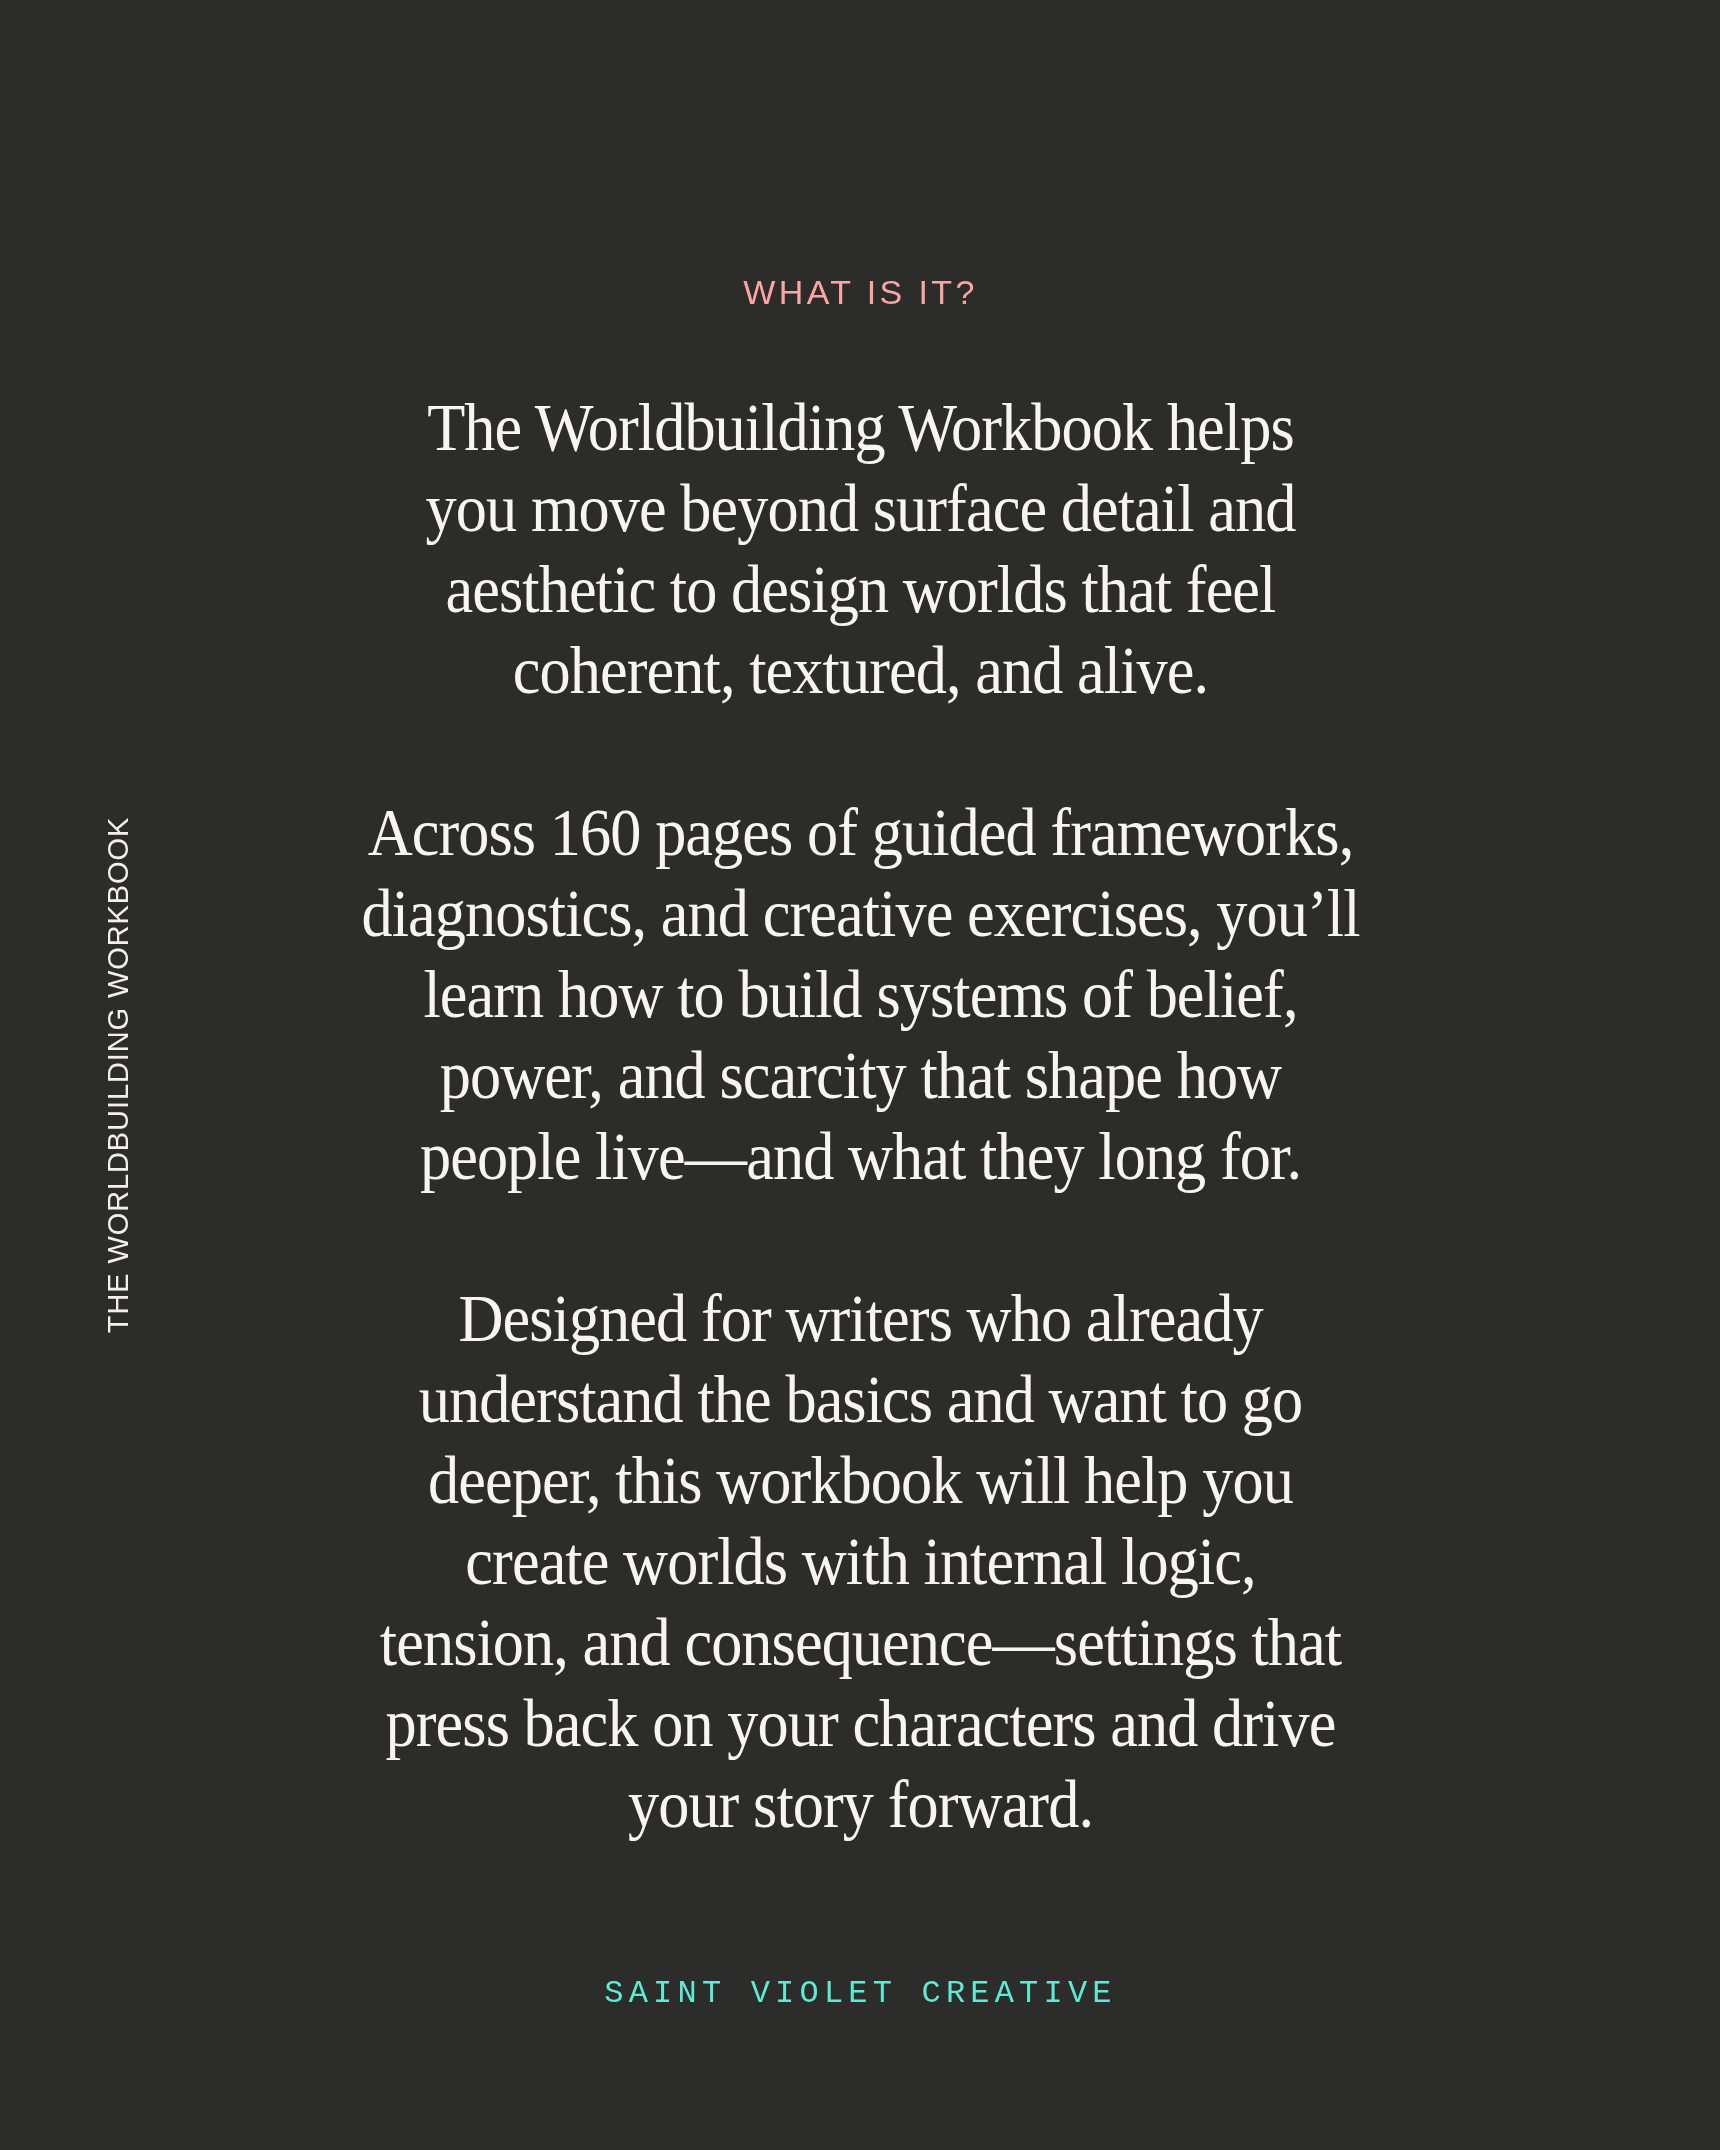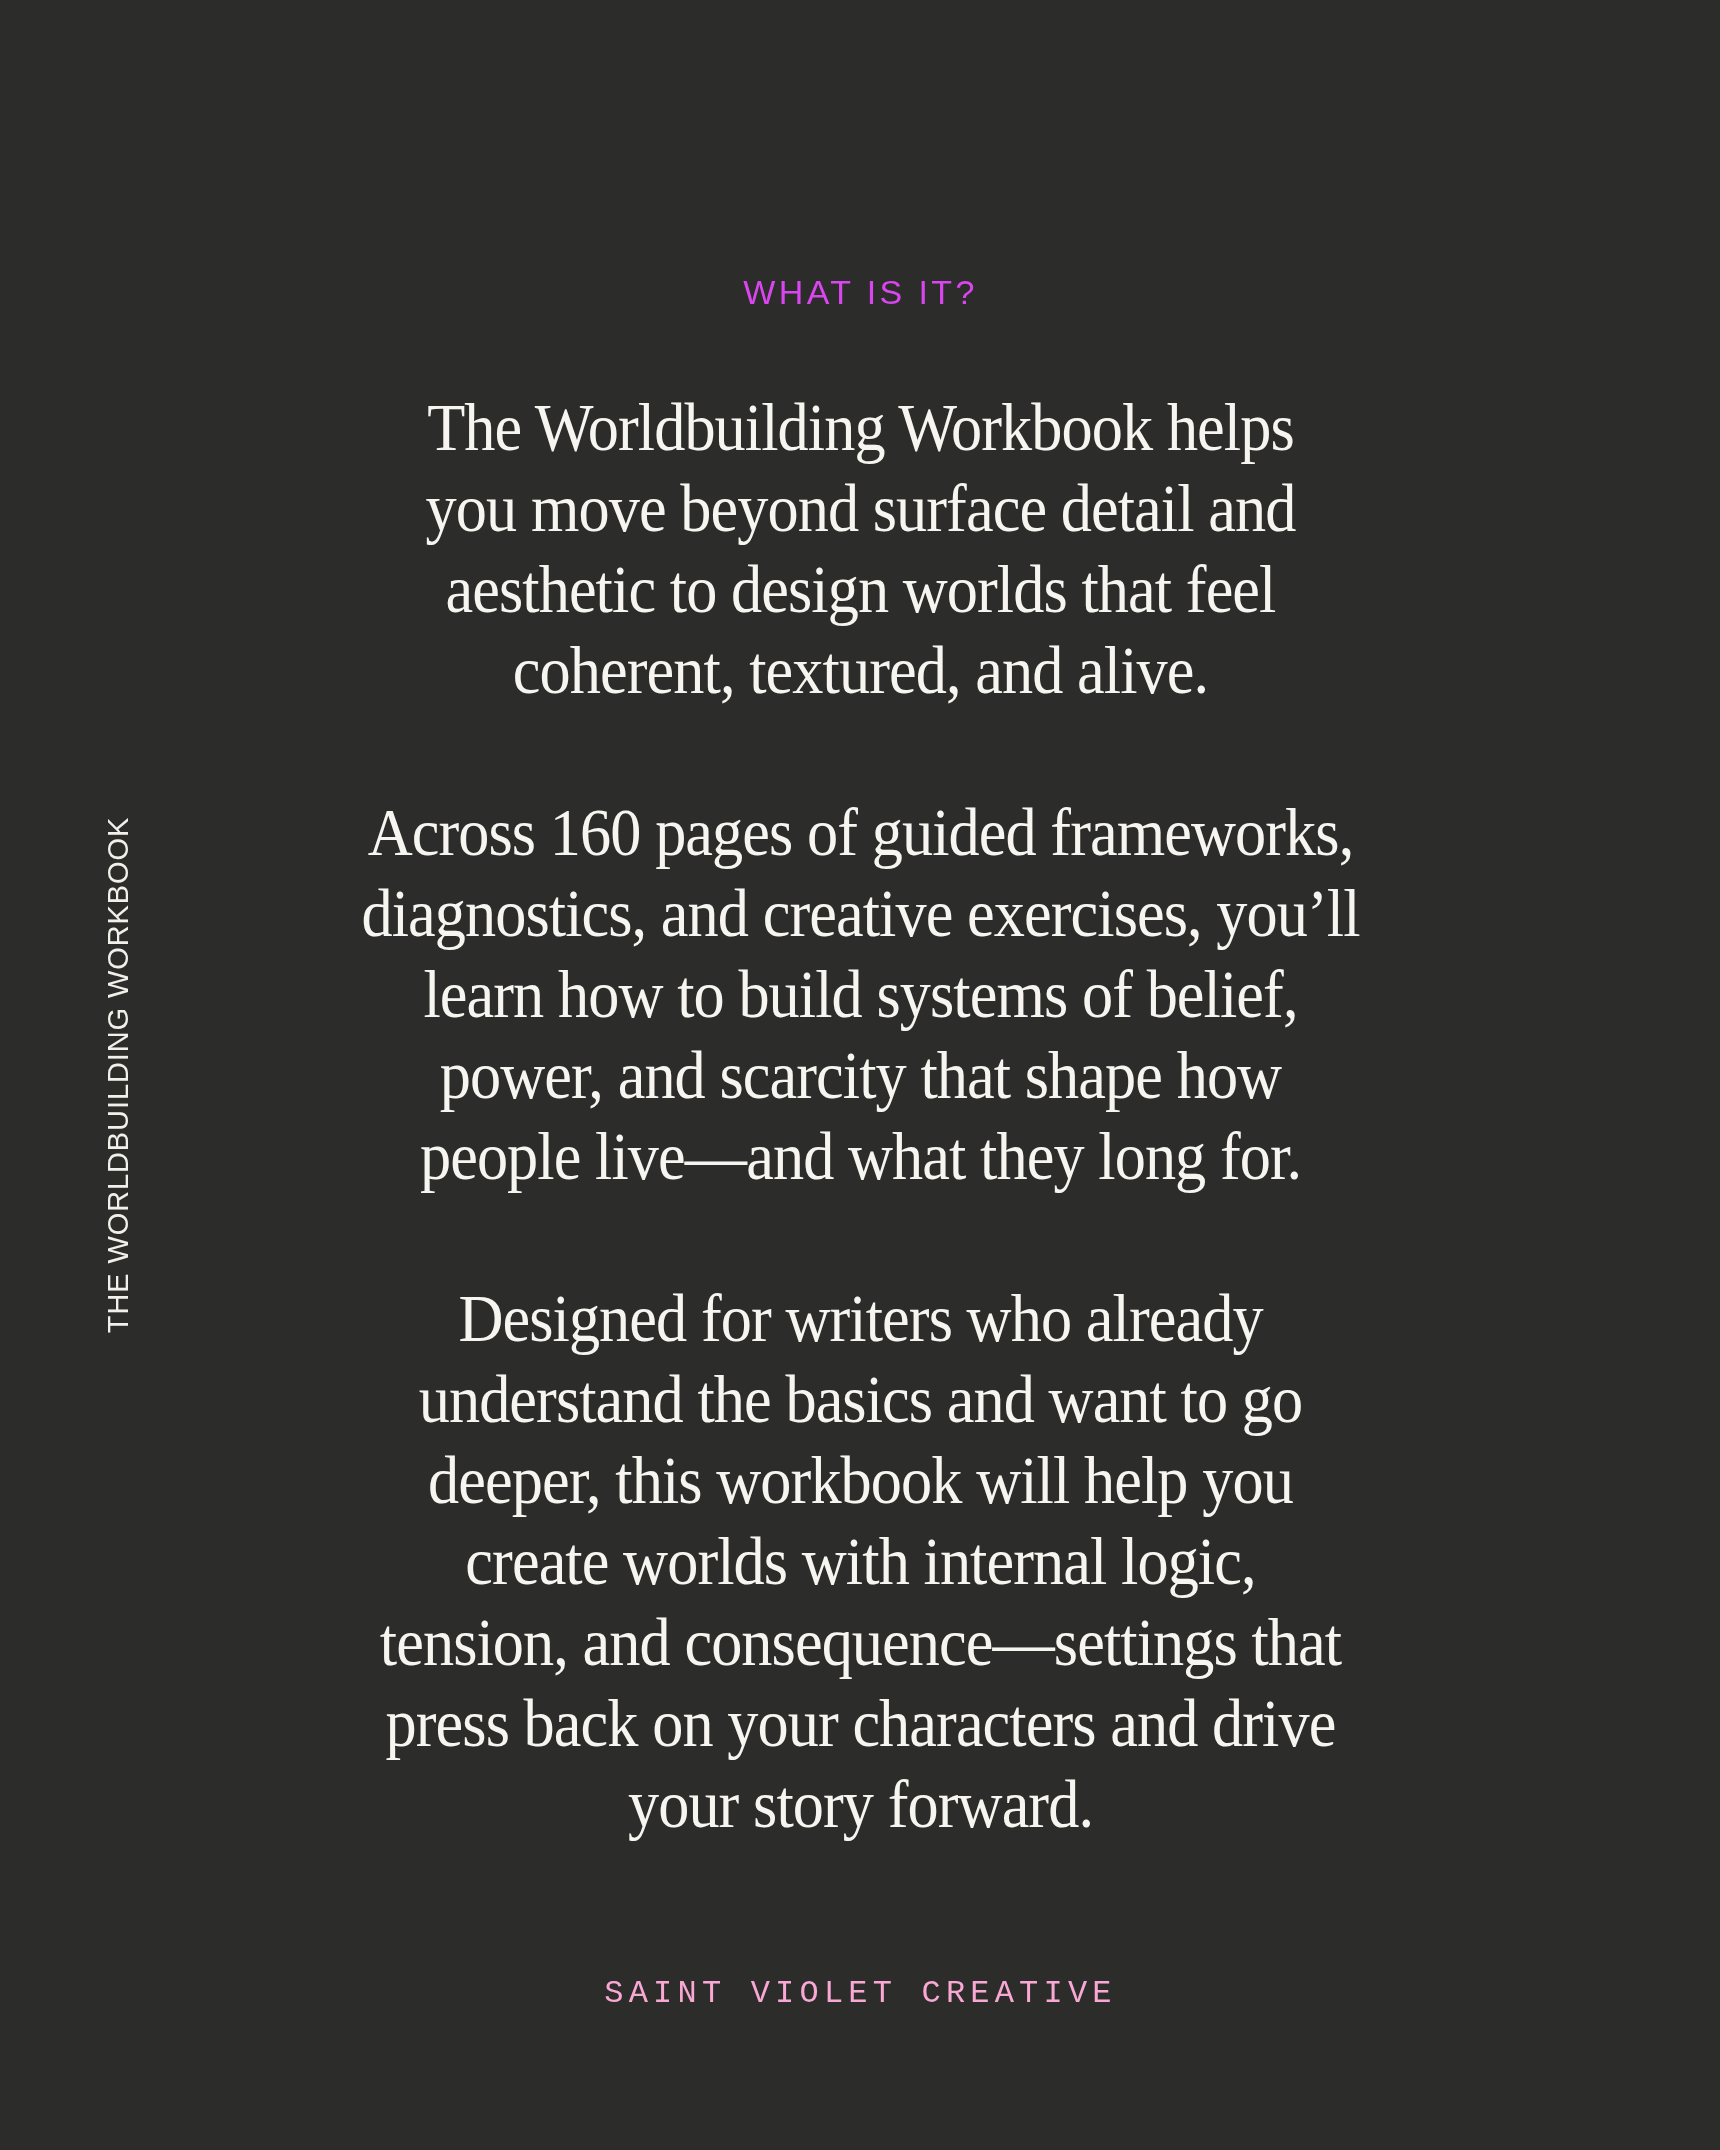"WHAT IS IT?" .eyebrow { color: #d946ef -> #fca5a5 }
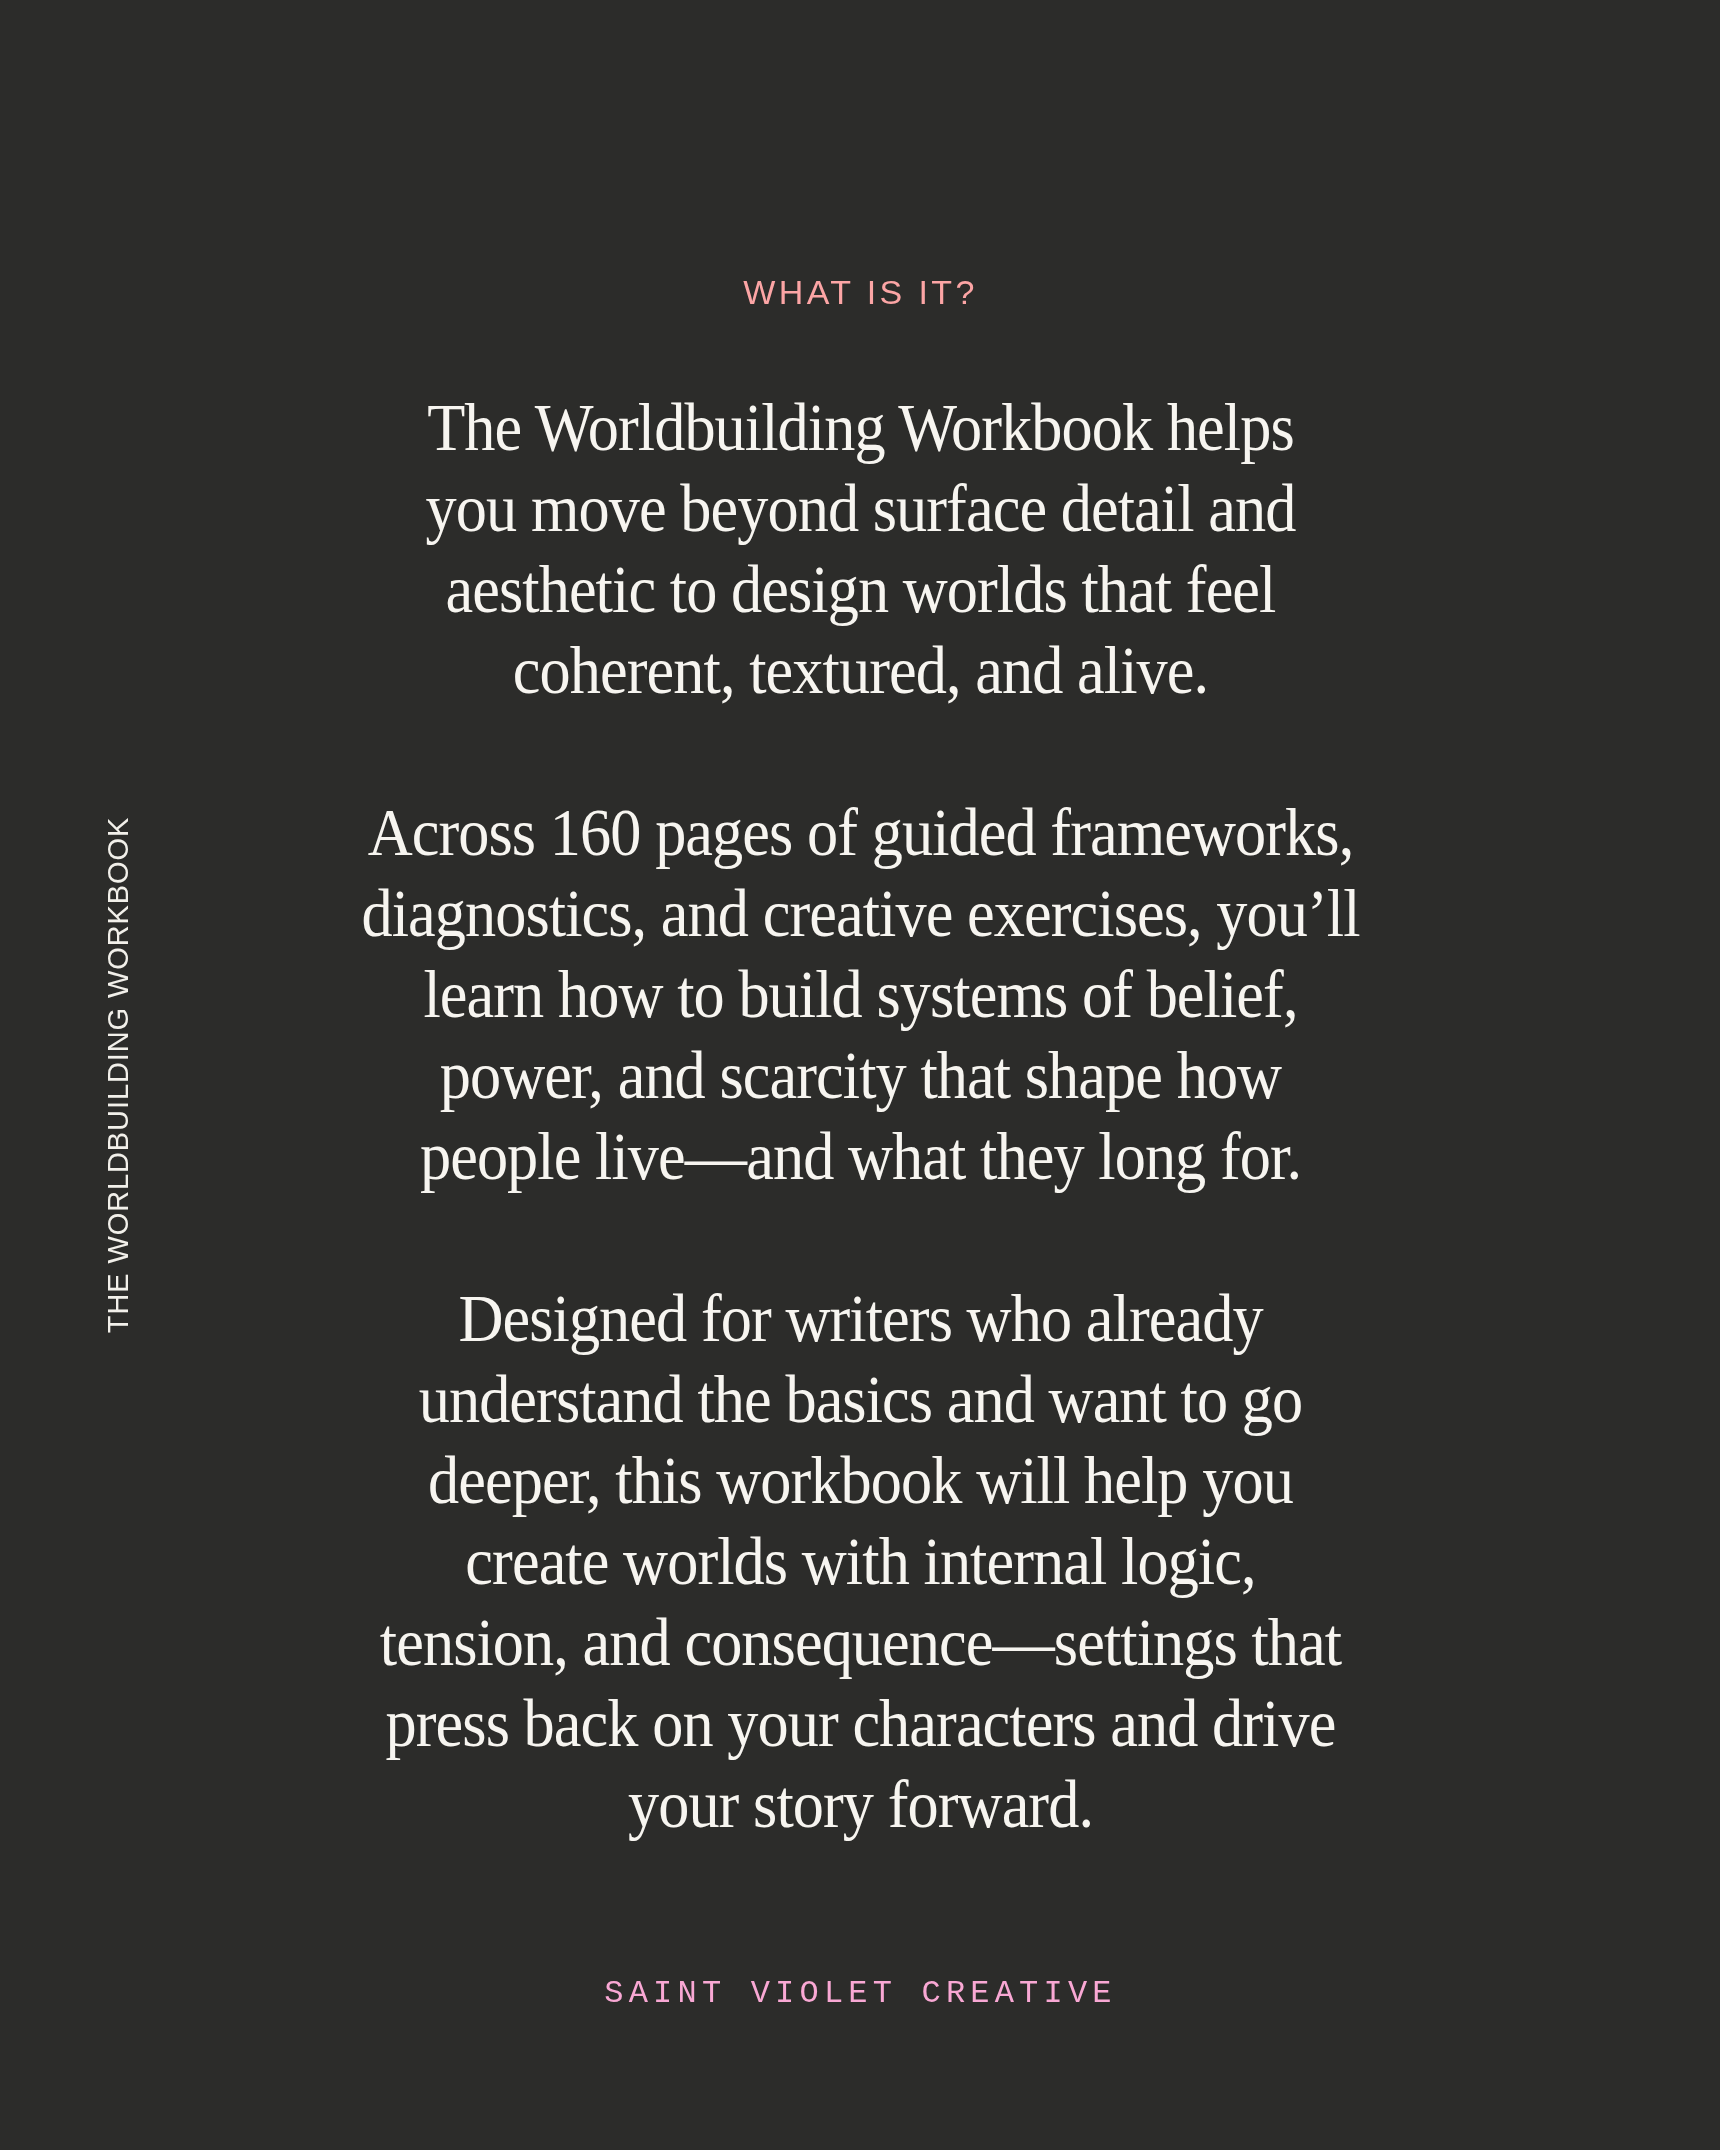"SAINT VIOLET CREATIVE" .footer { color: #f9a8d4 -> #5eead4 }
